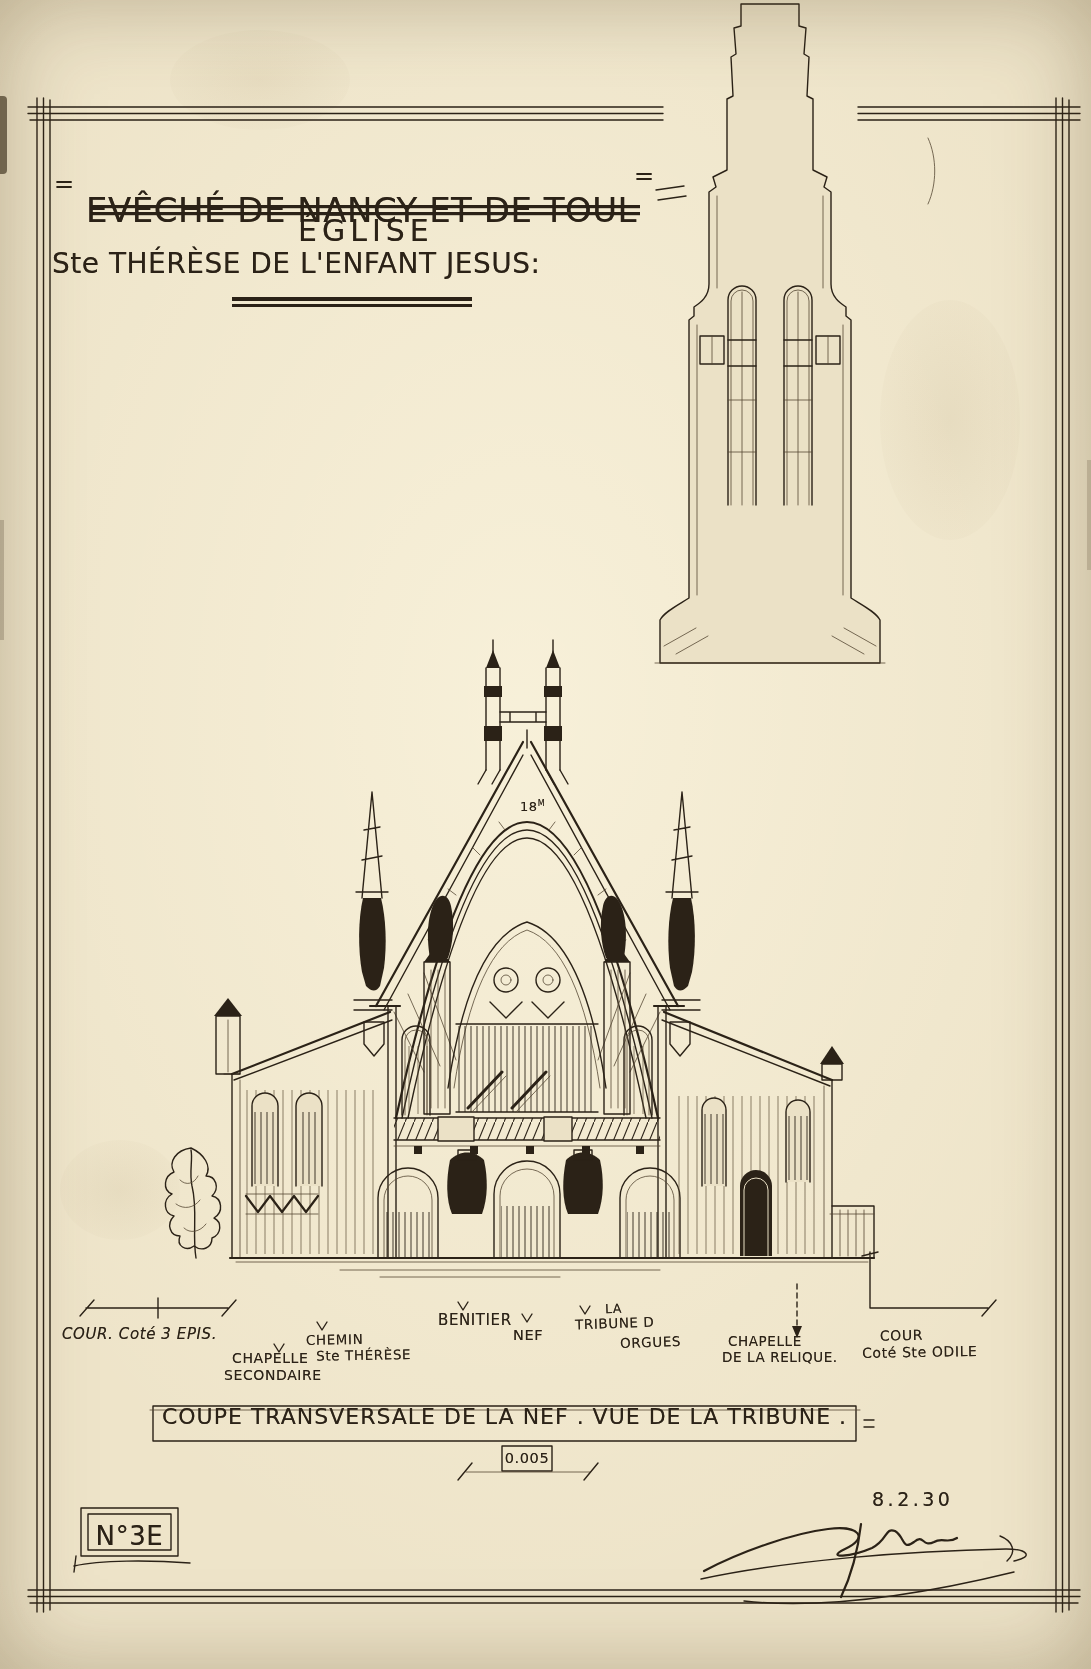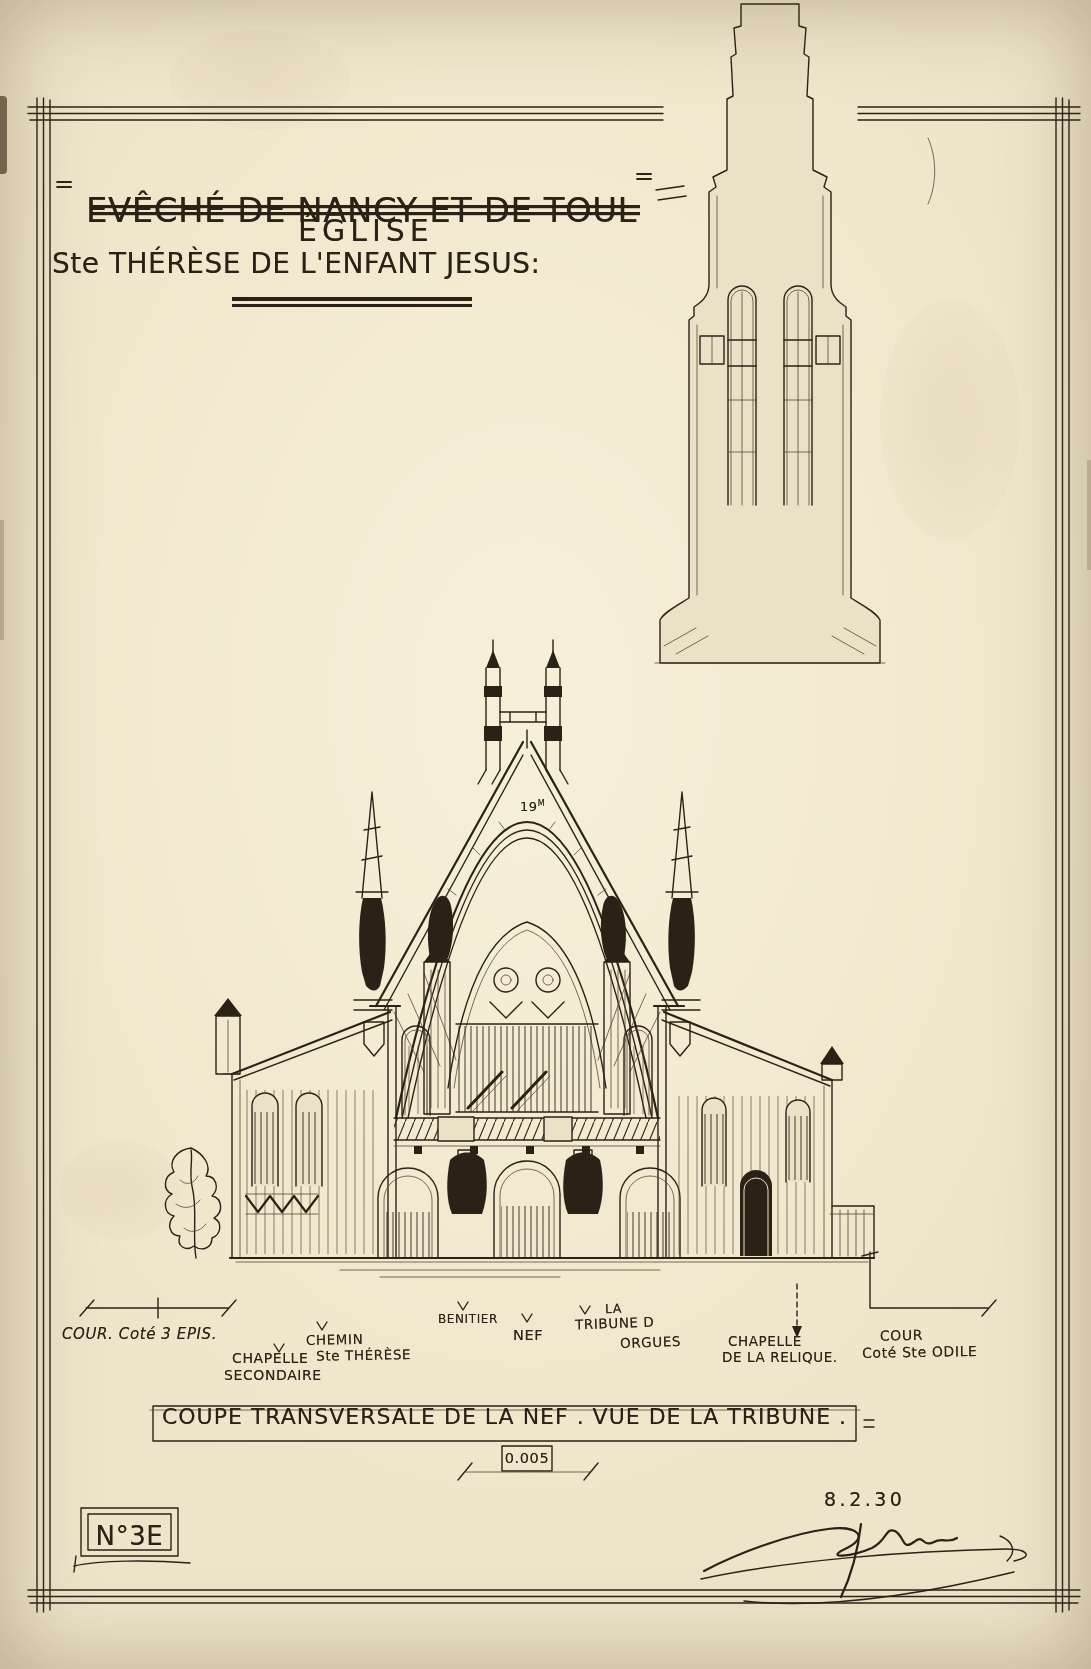"19" span { text: 19 -> 18 }
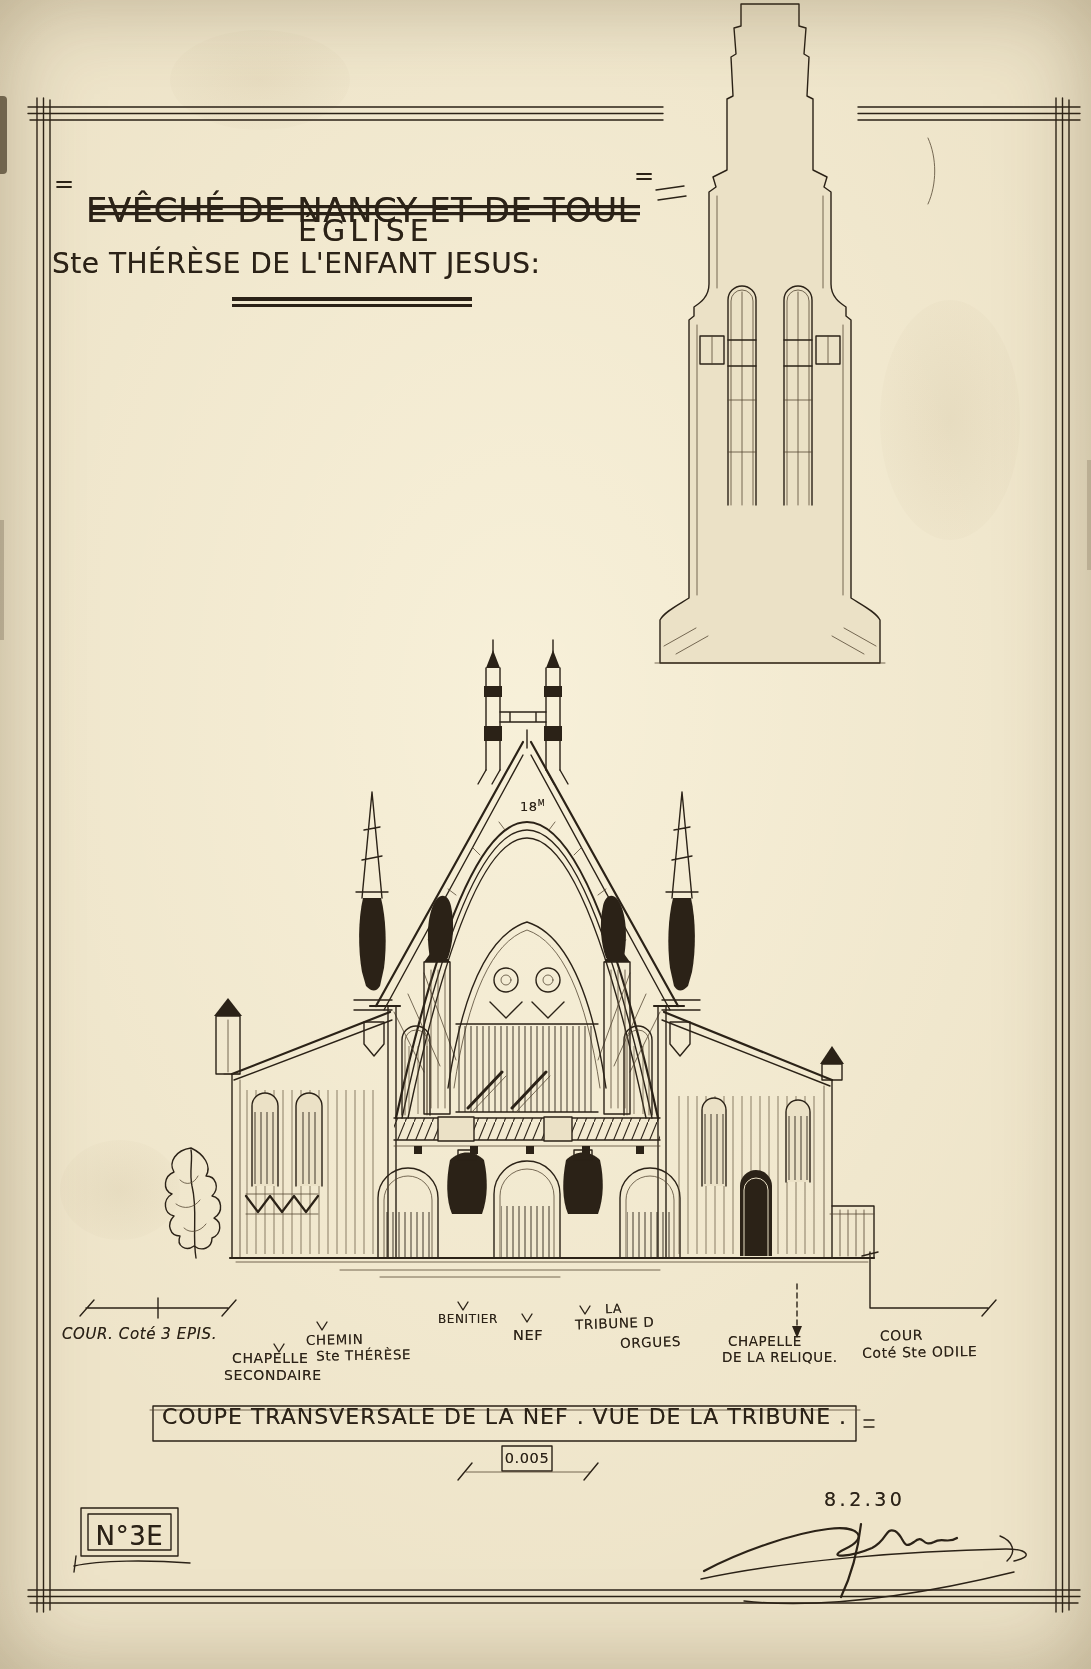"BENITIER" div.lbl { font-size: 12px -> 15px }
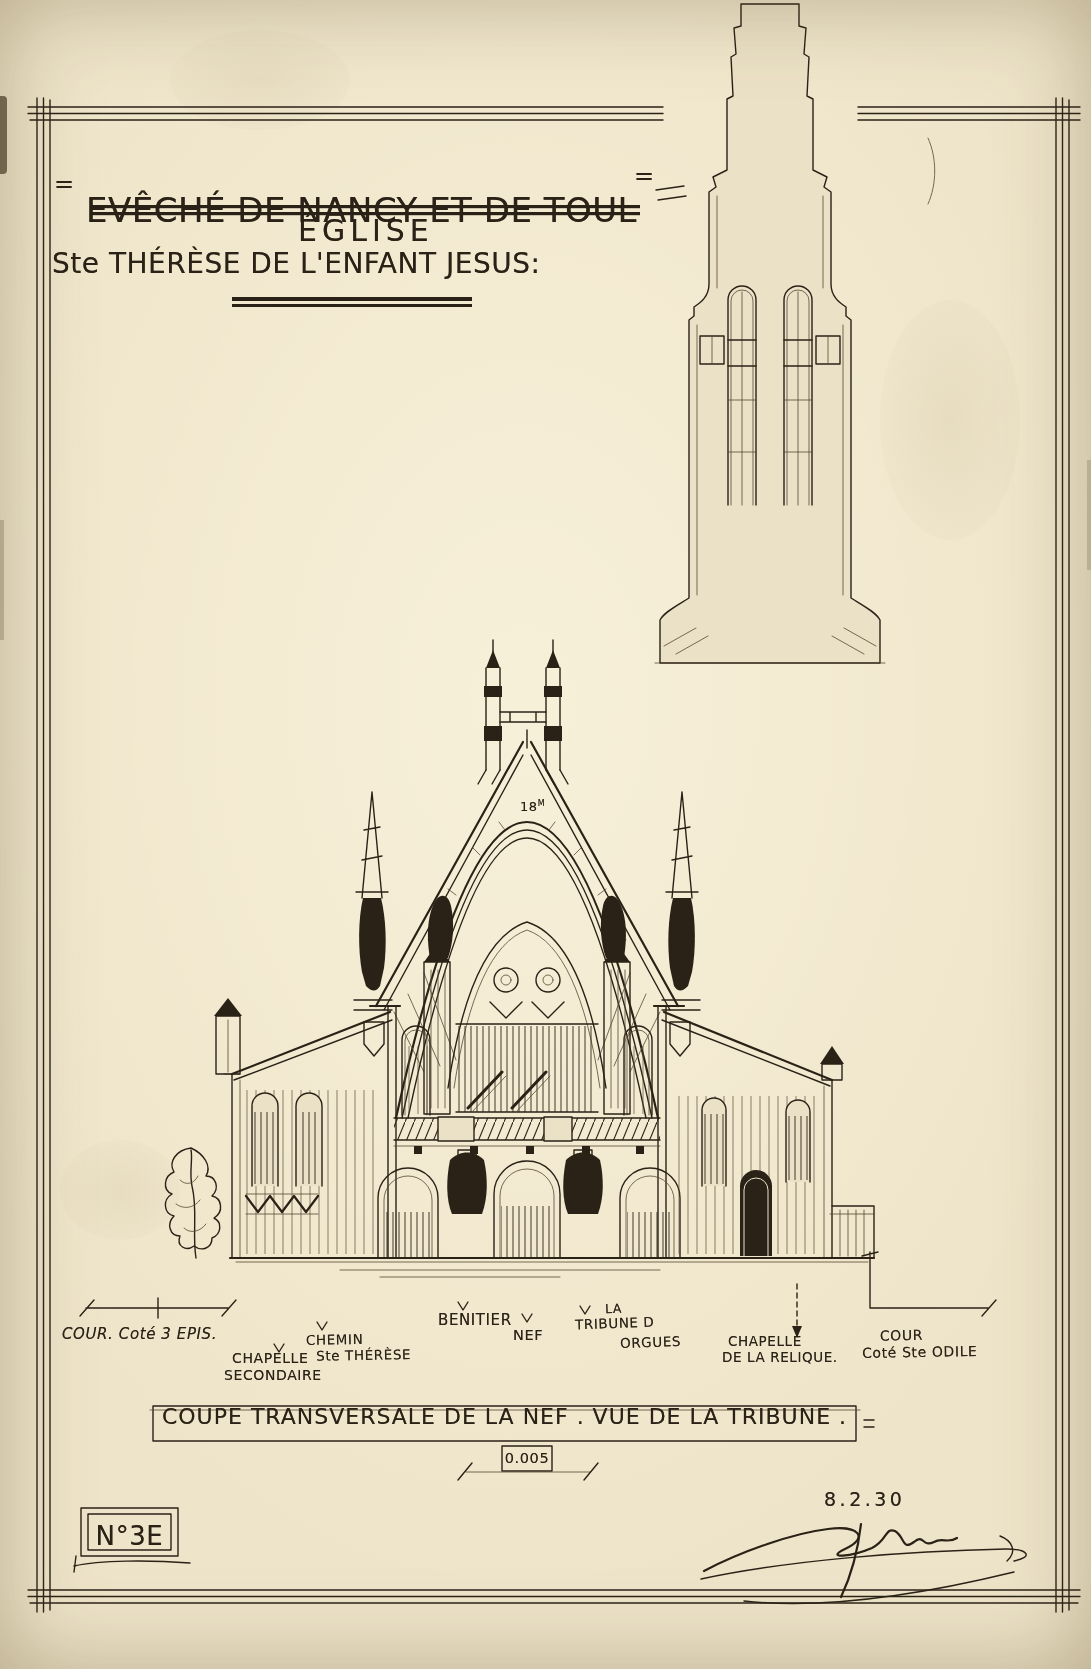"8.2.30" div.lbl { left: 824px -> 872px }
